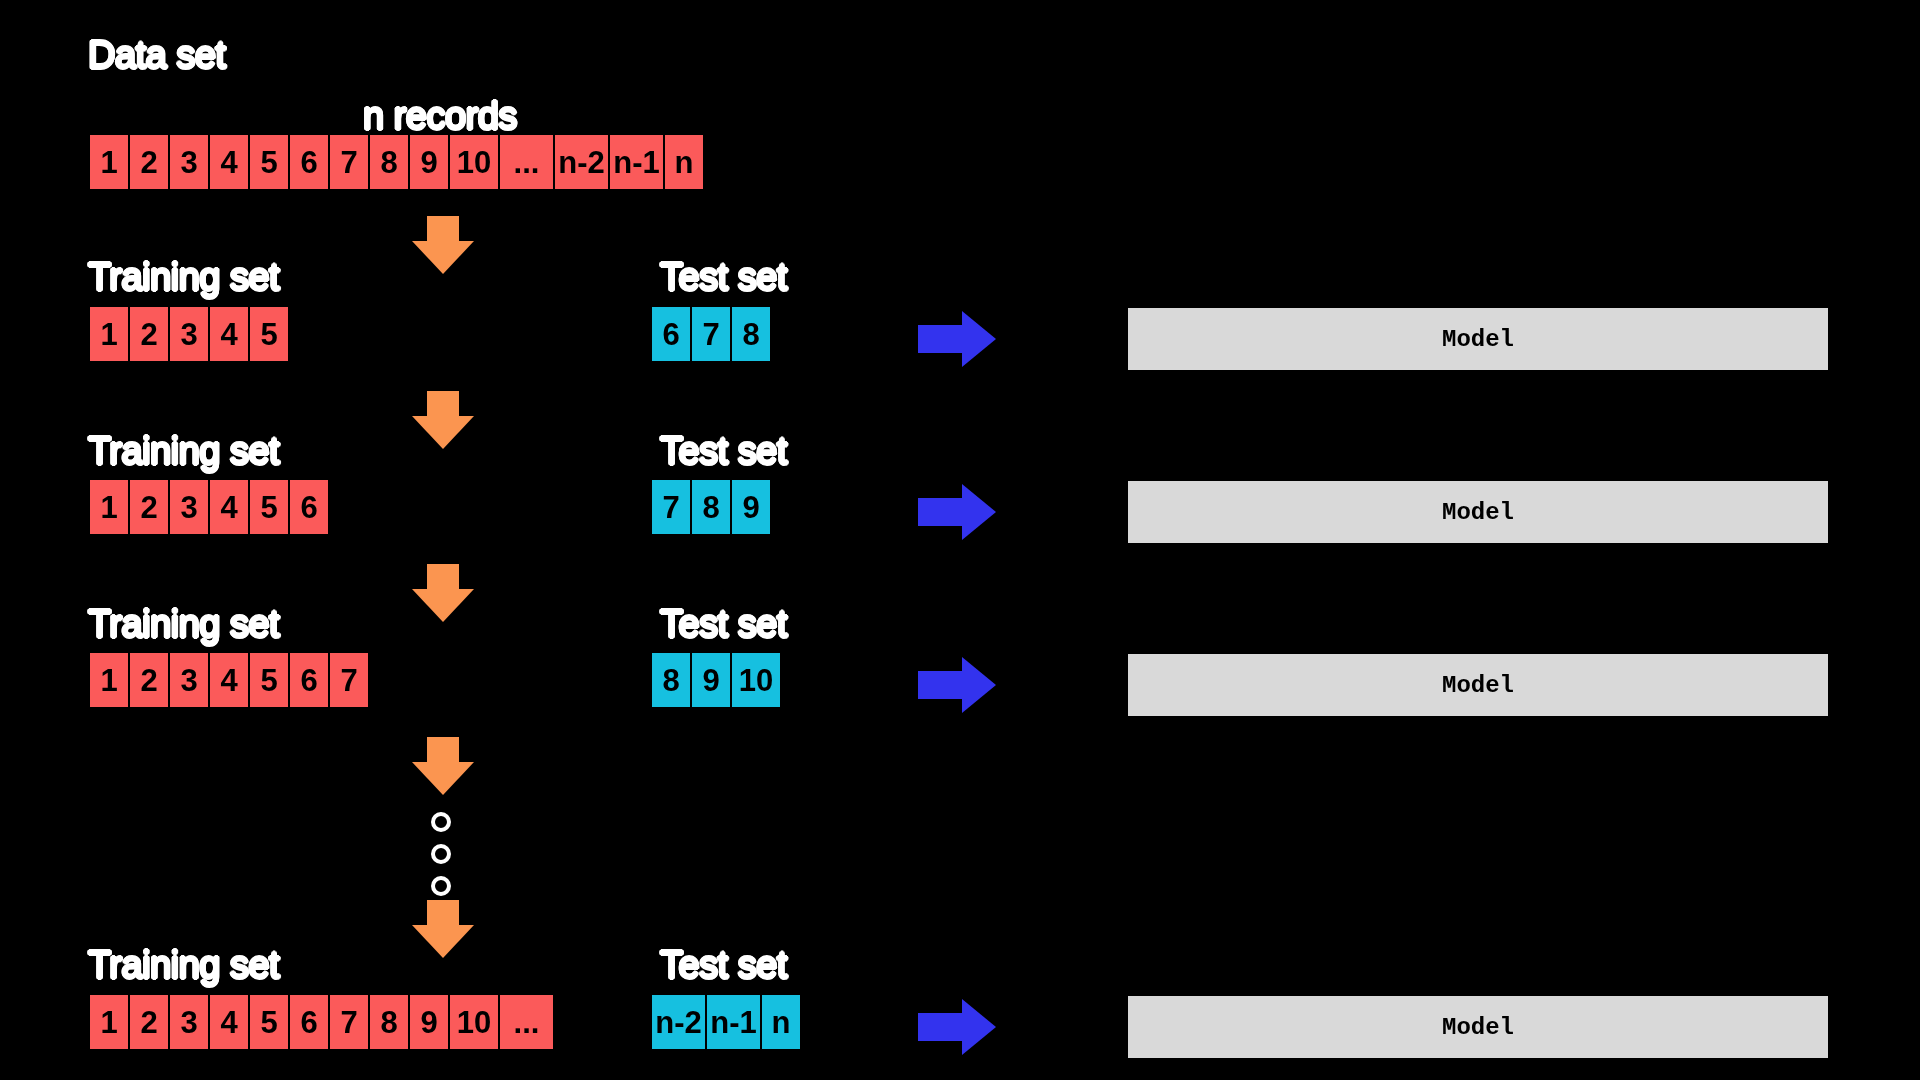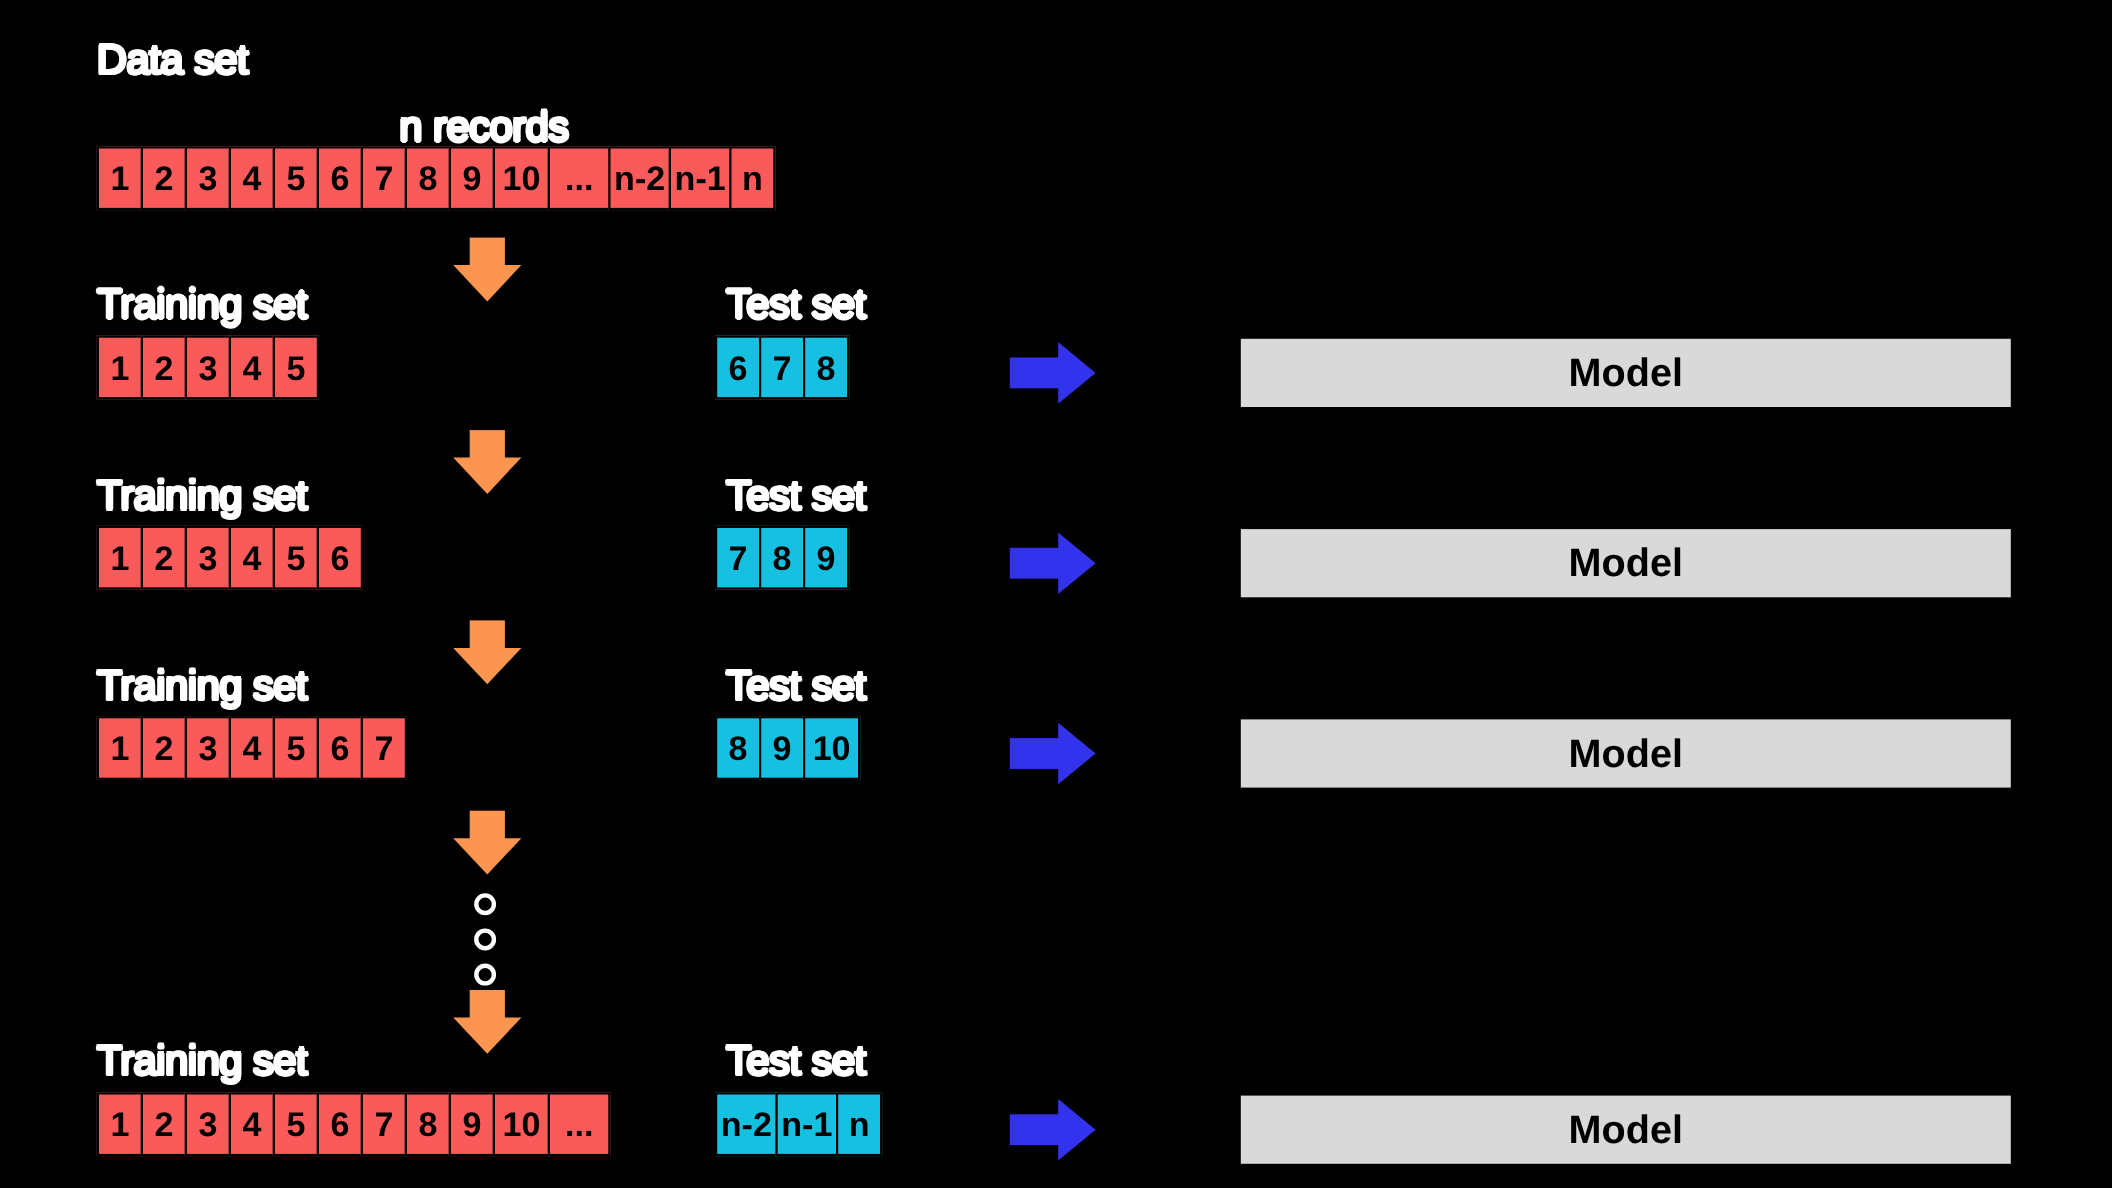"Model" .model-box { font-family: none -> Liberation Mono, monospace; font-size: 36px -> 24px }
